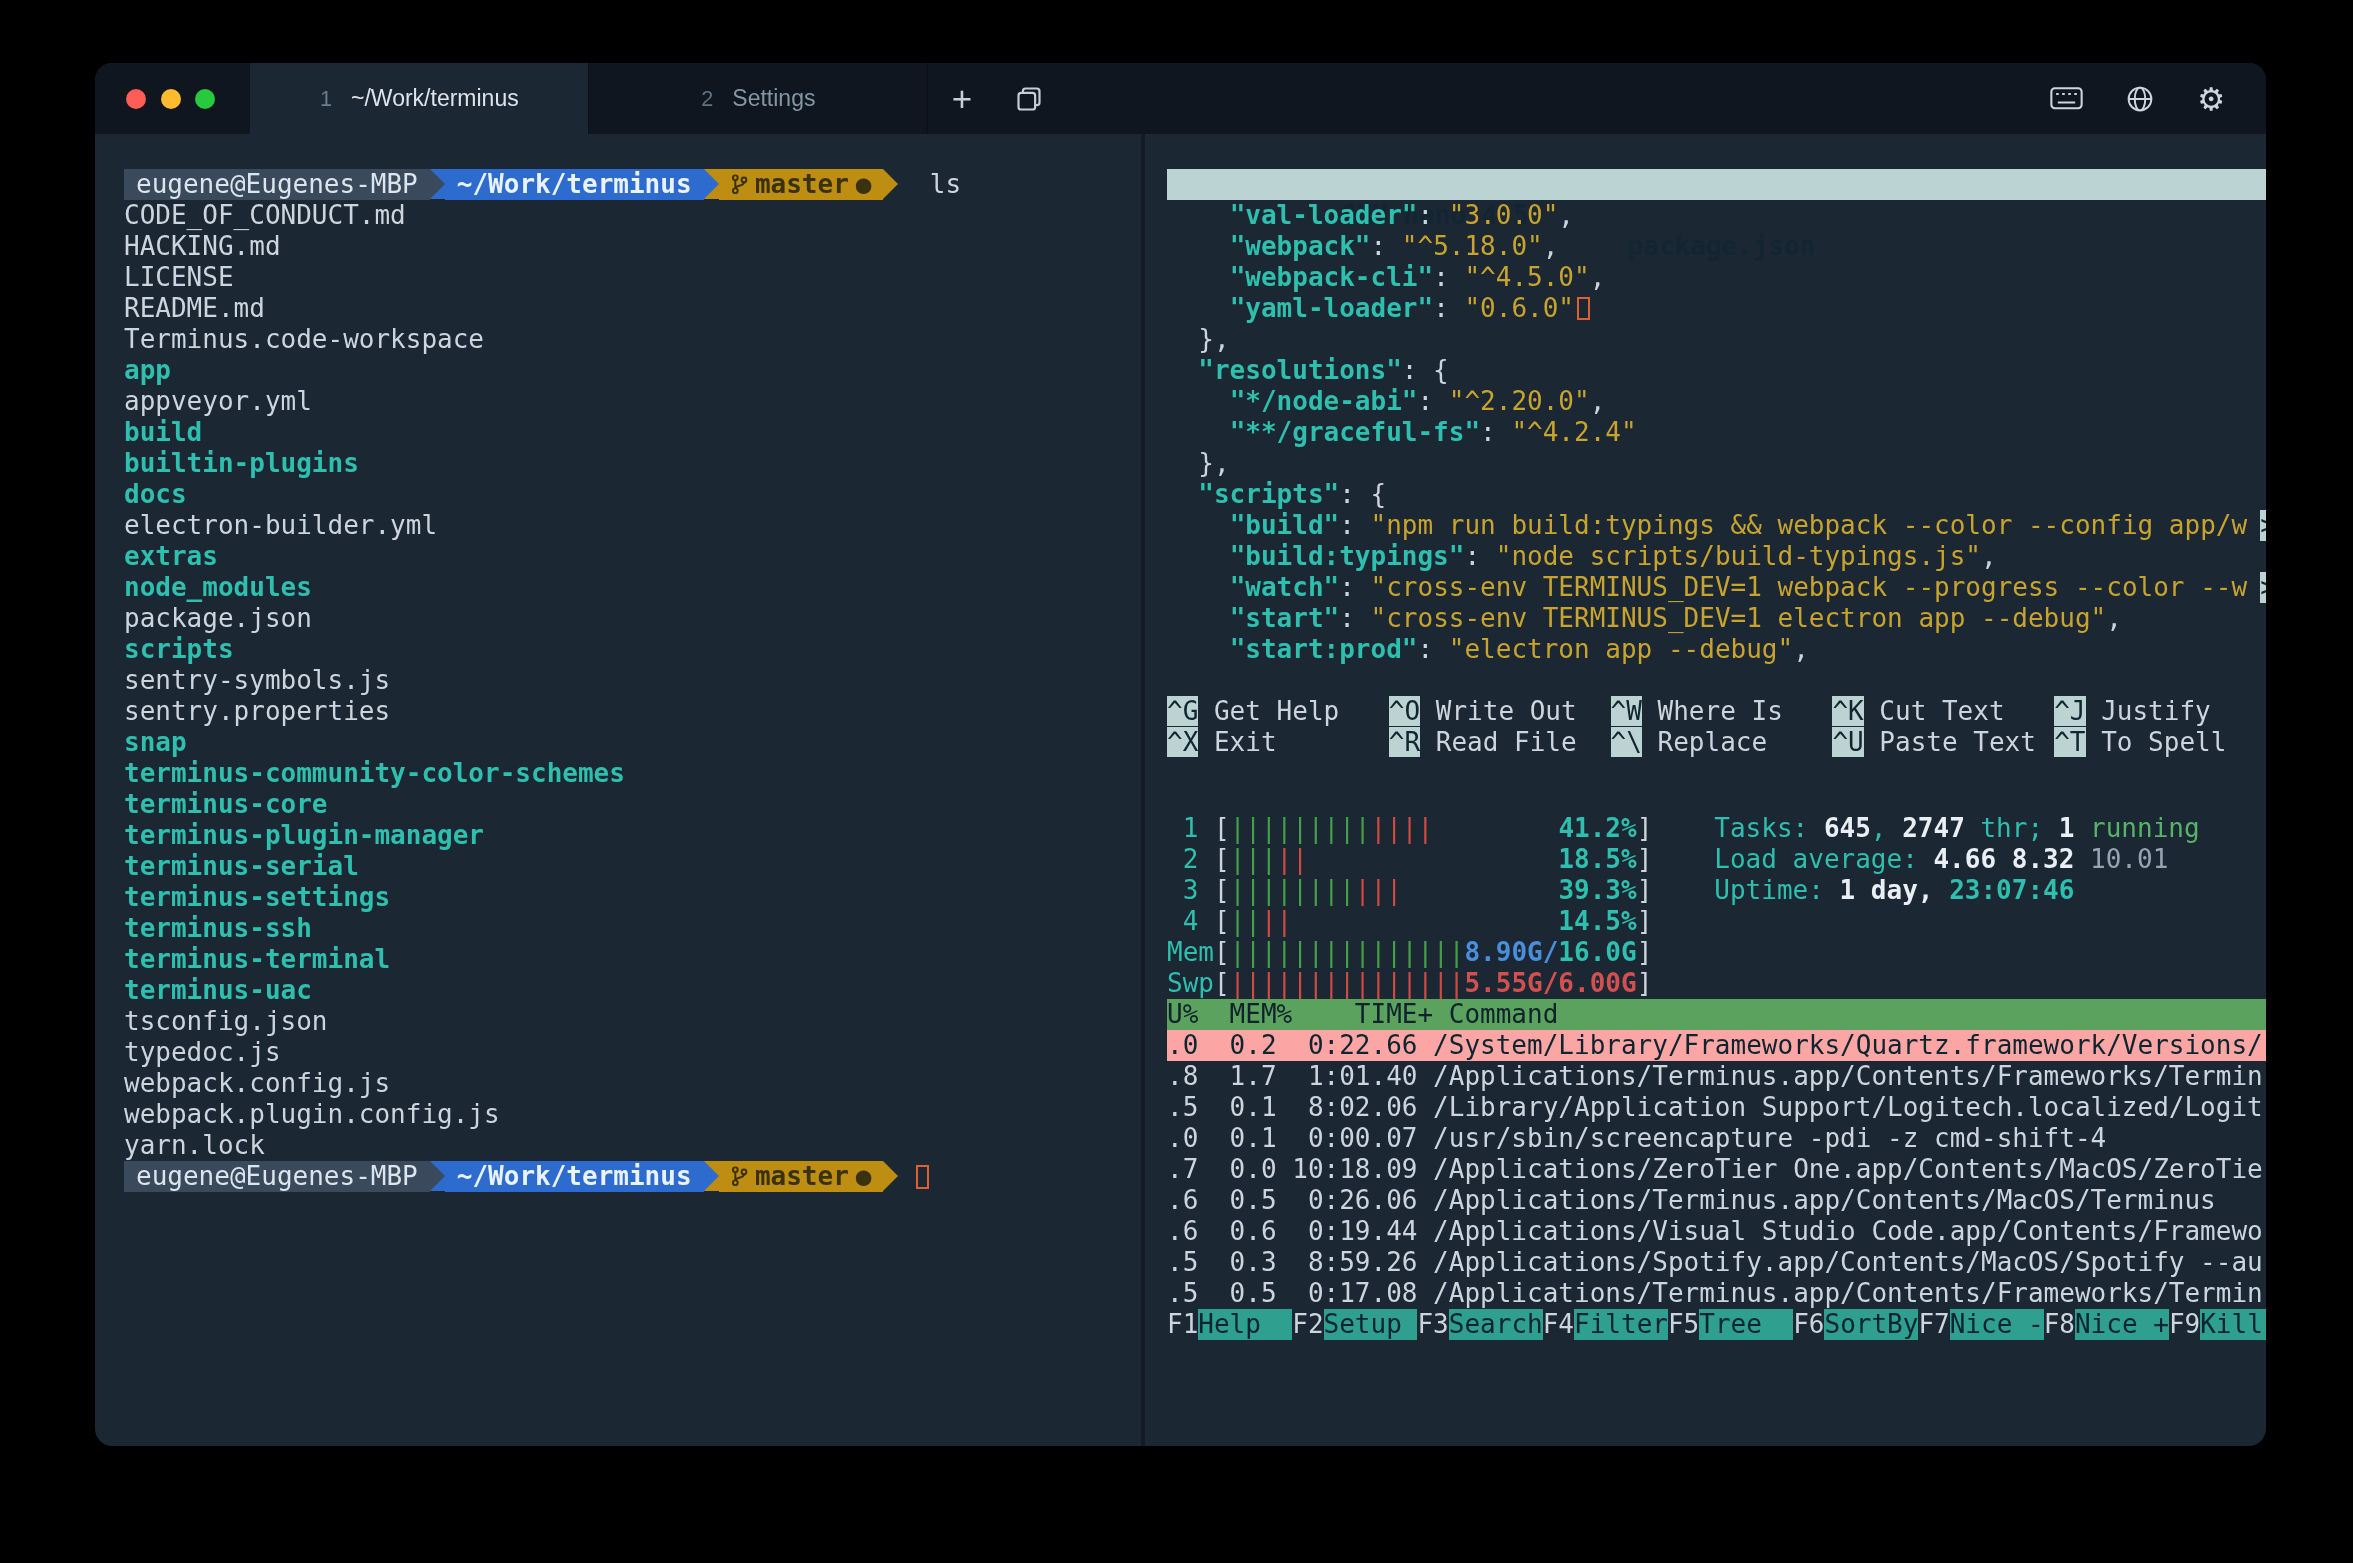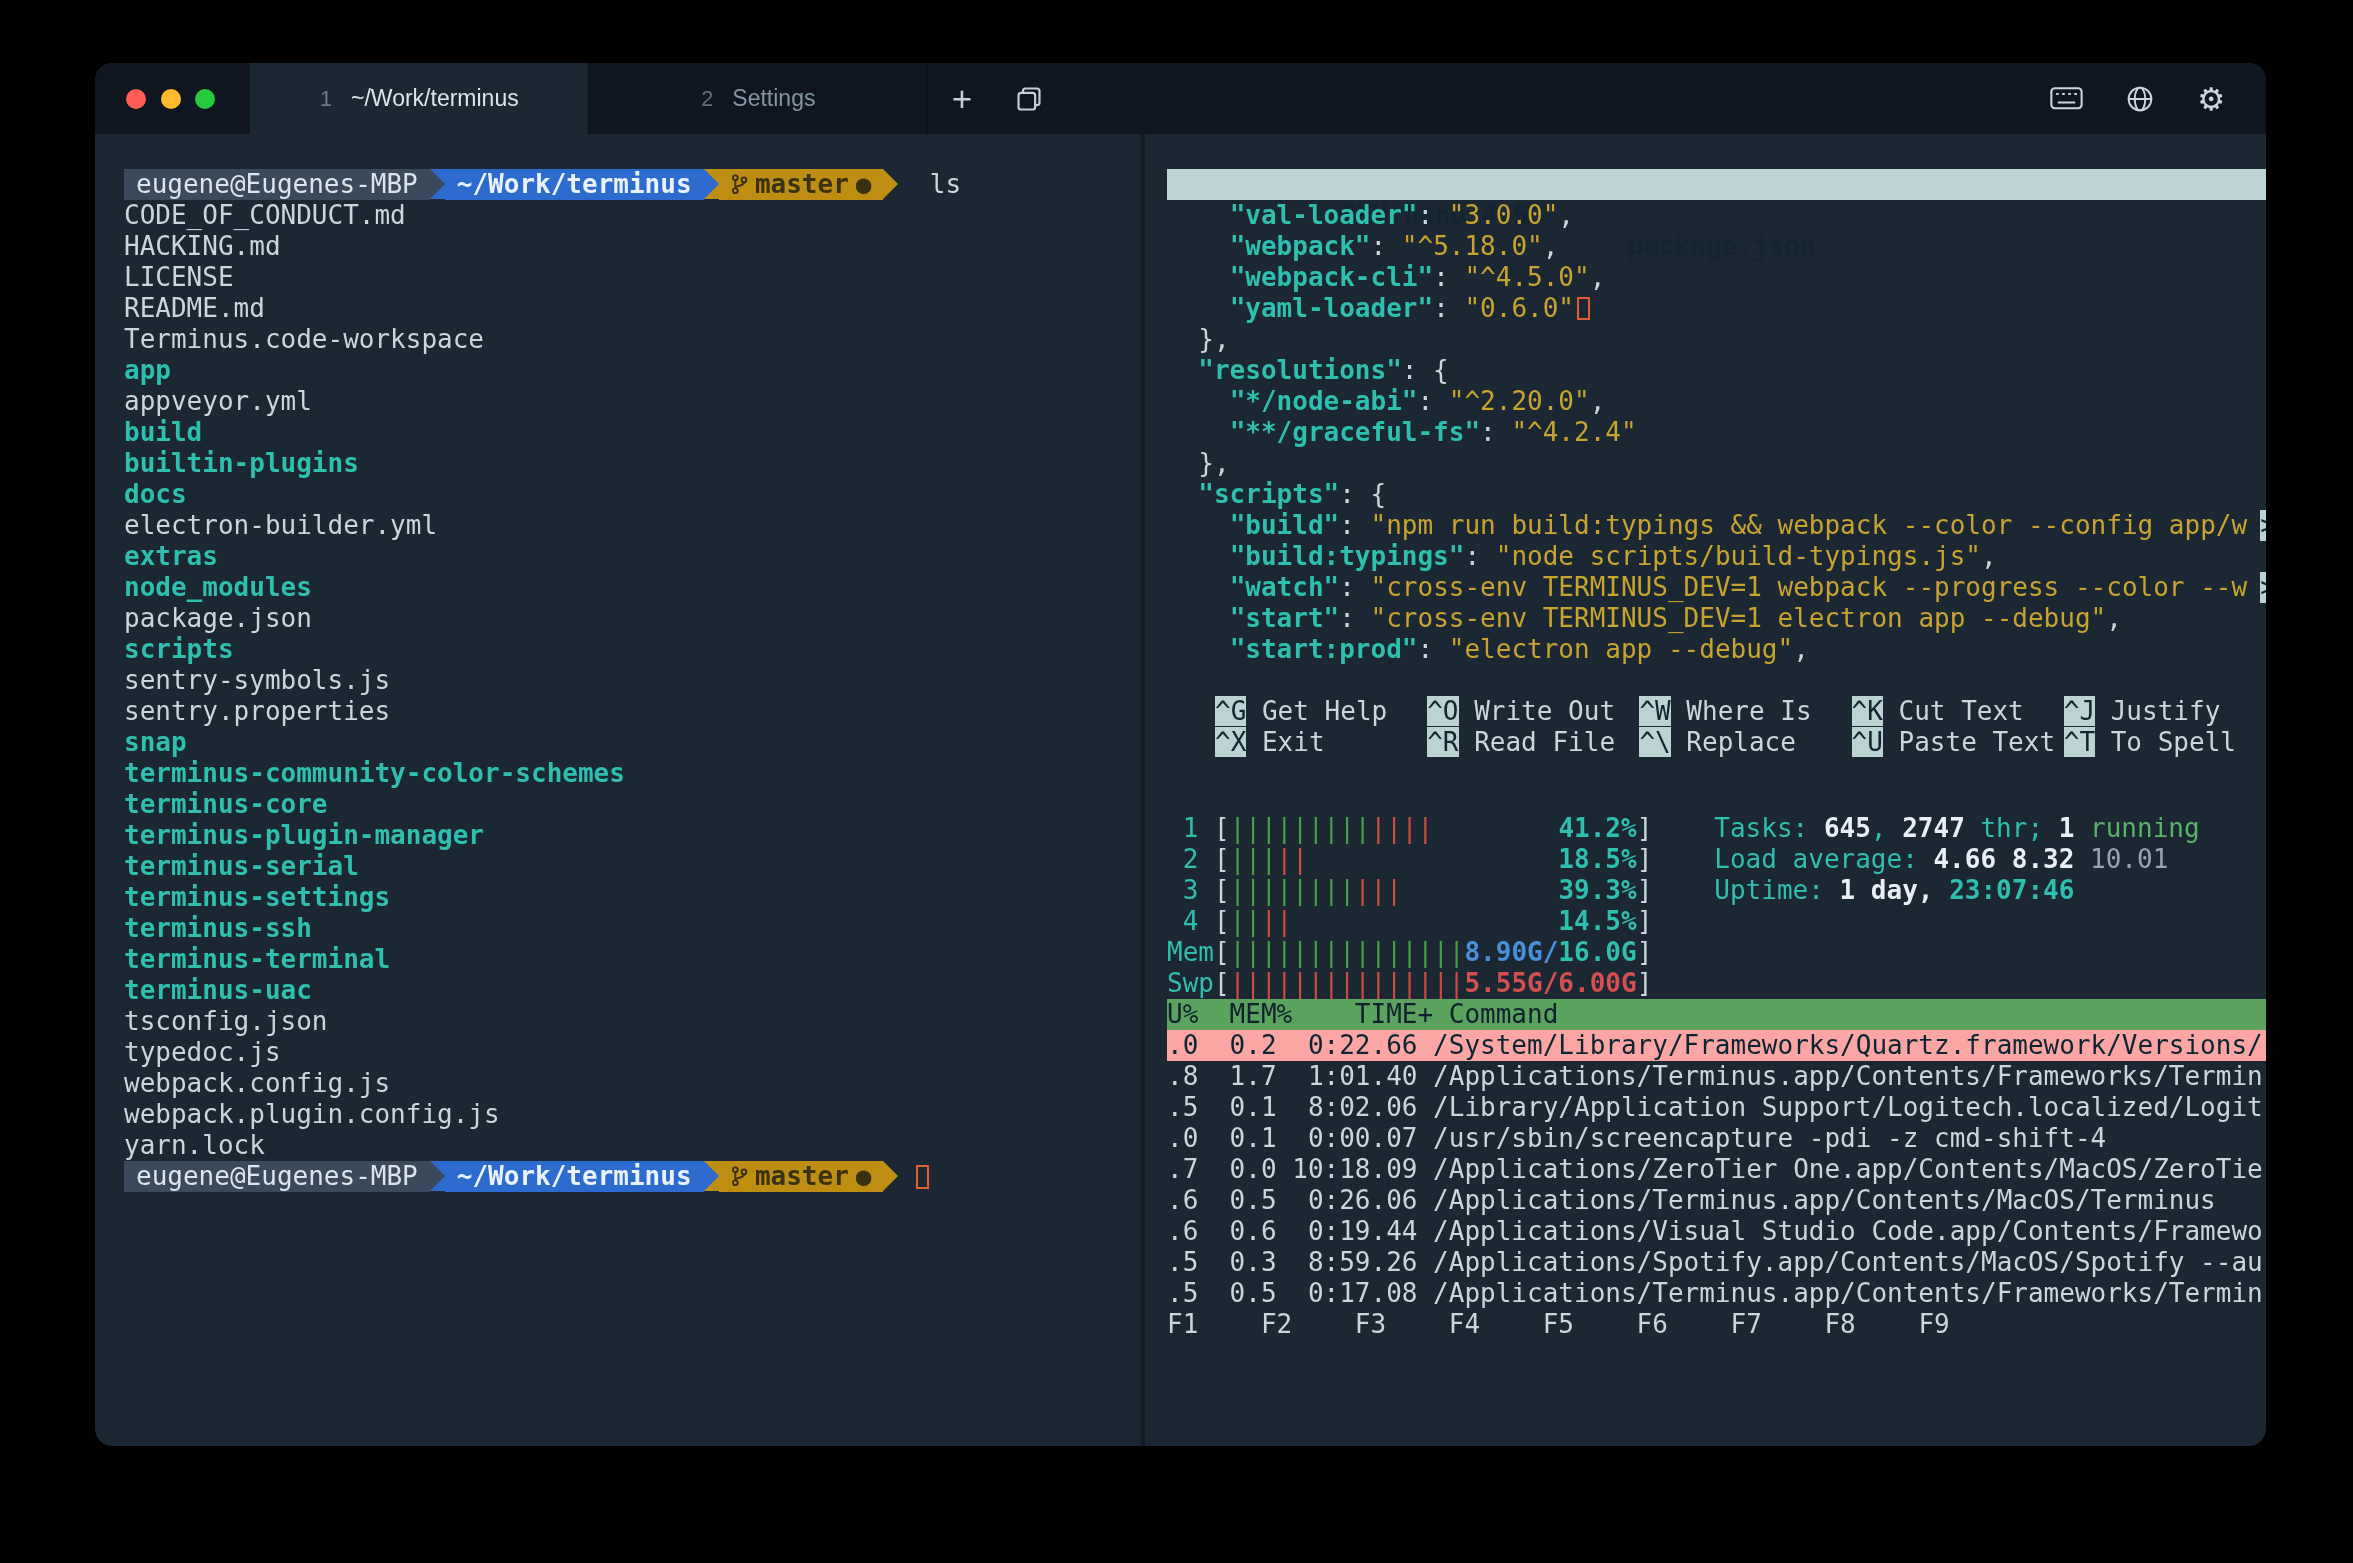"^G Get Help" .nano-shortcuts { margin-left: 48px -> none }
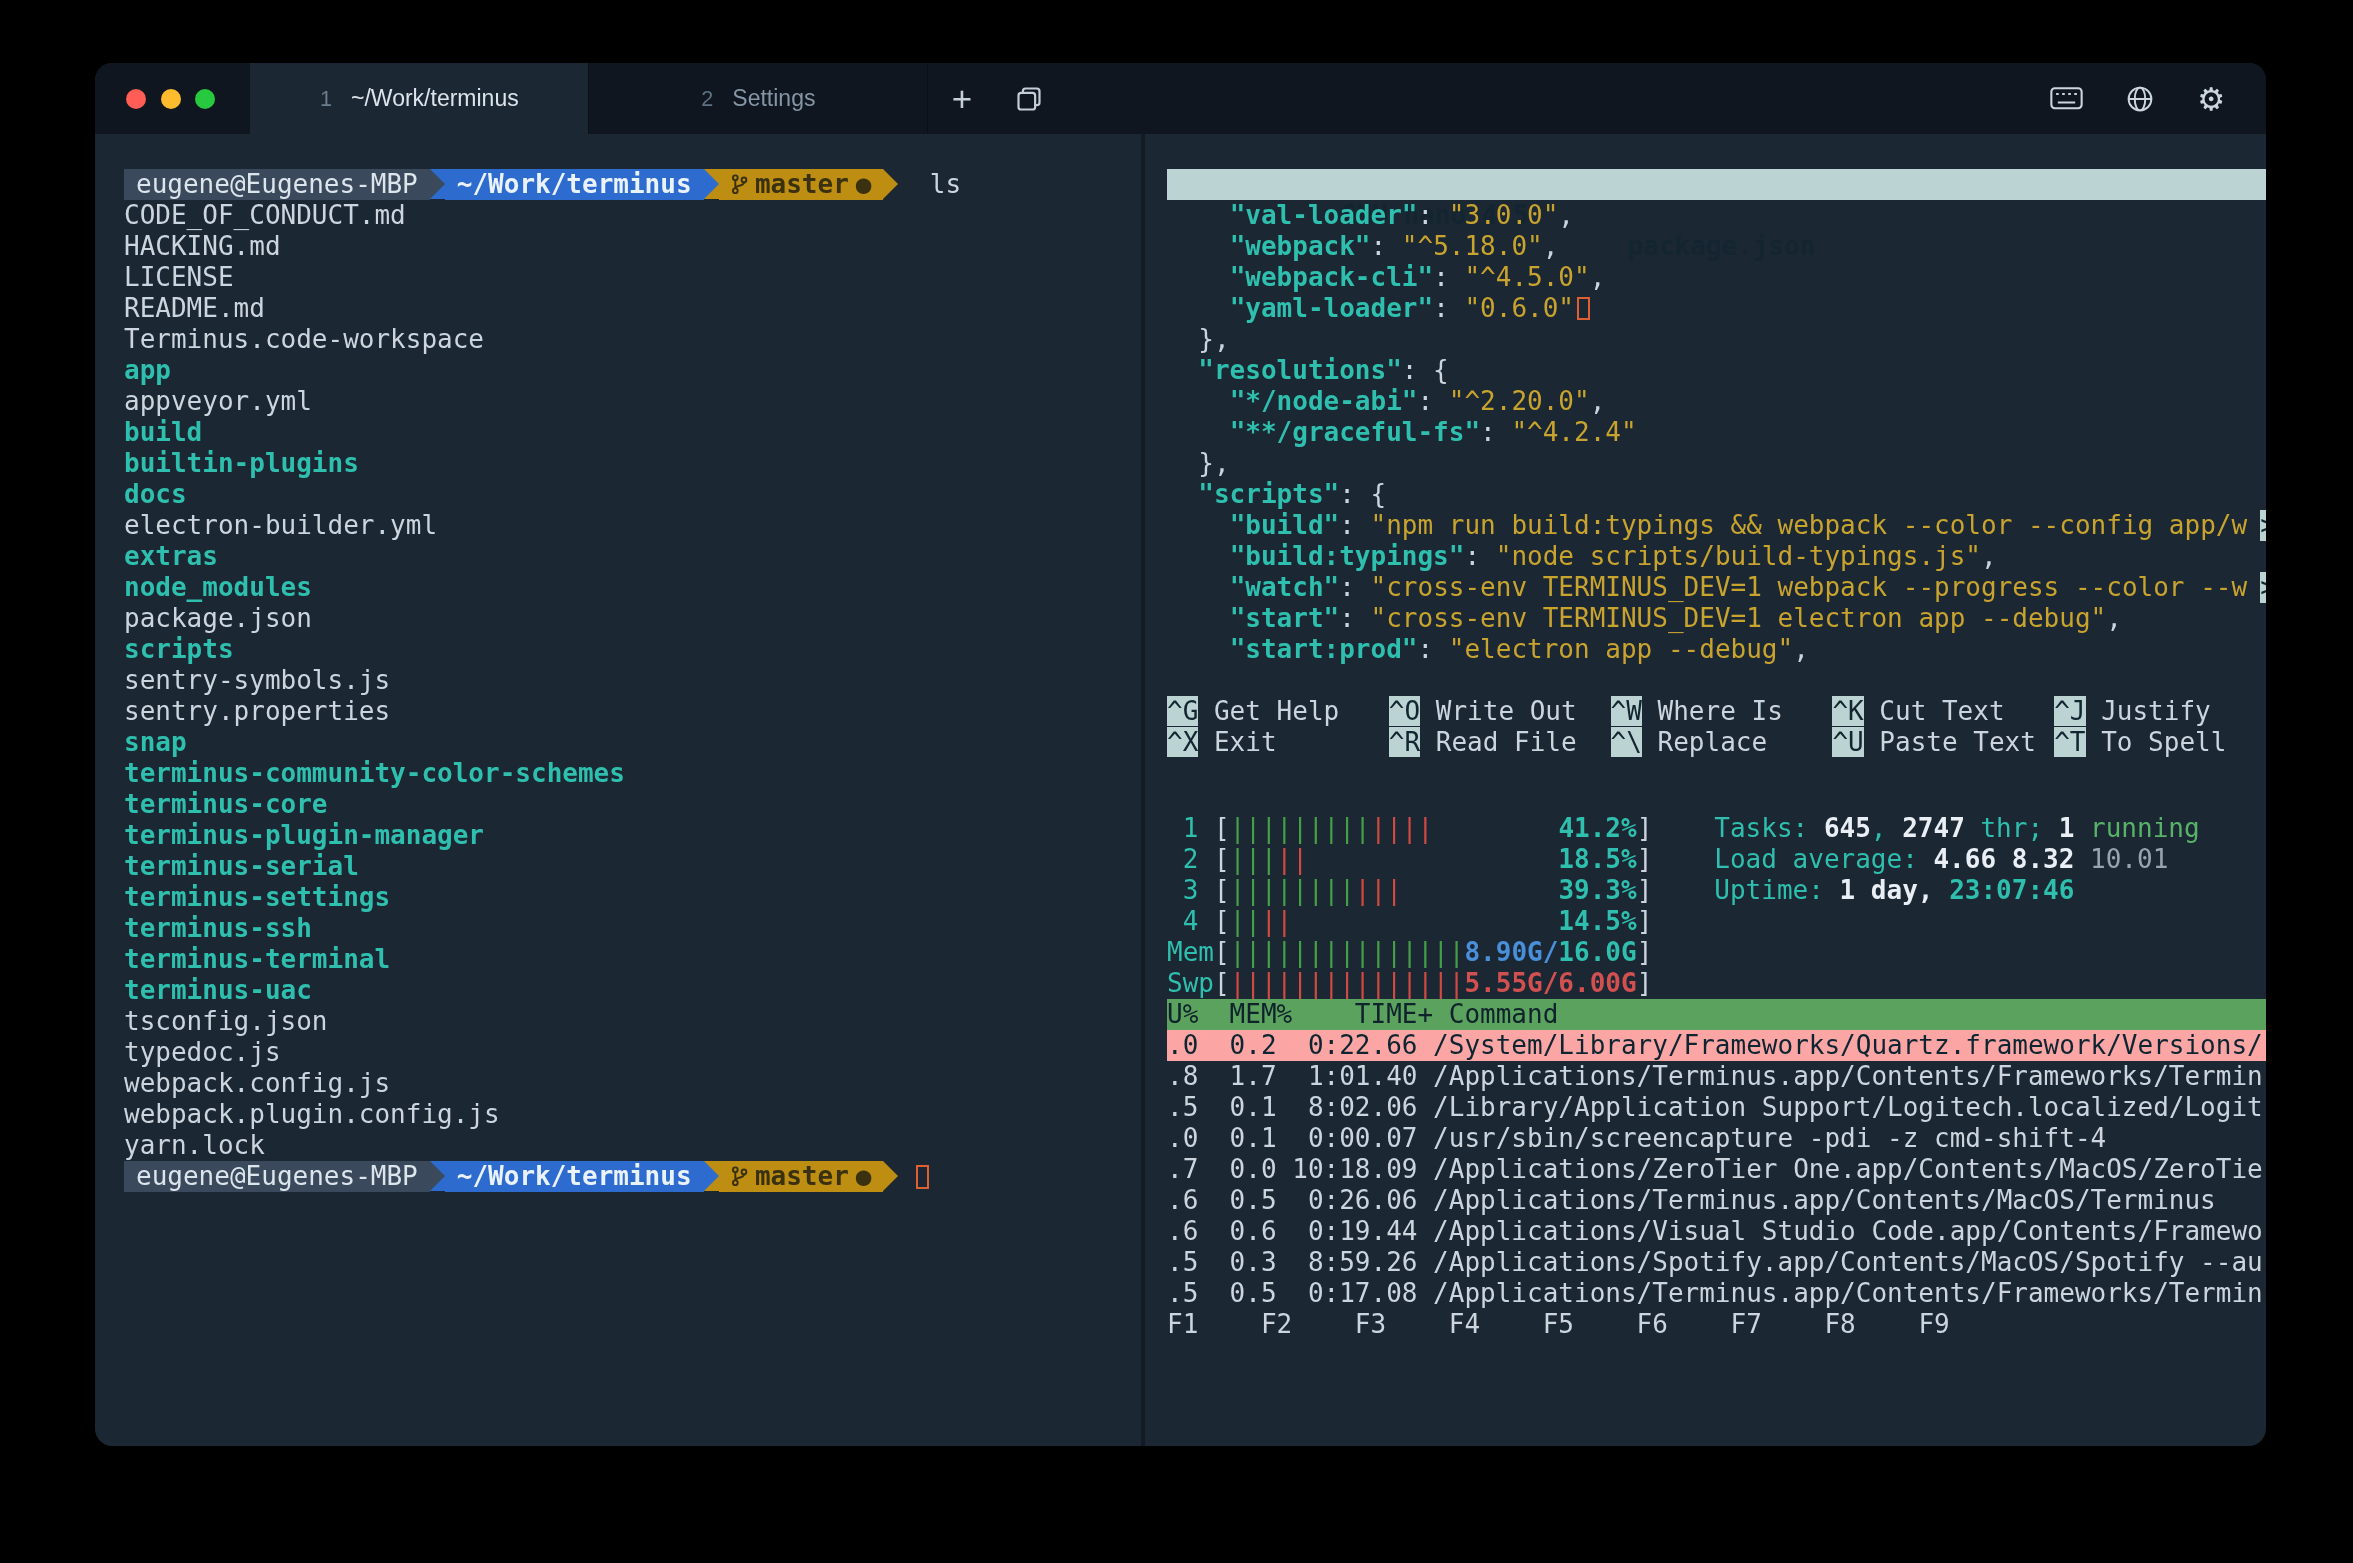"F1" .fk-item { flex-direction: column -> none }
